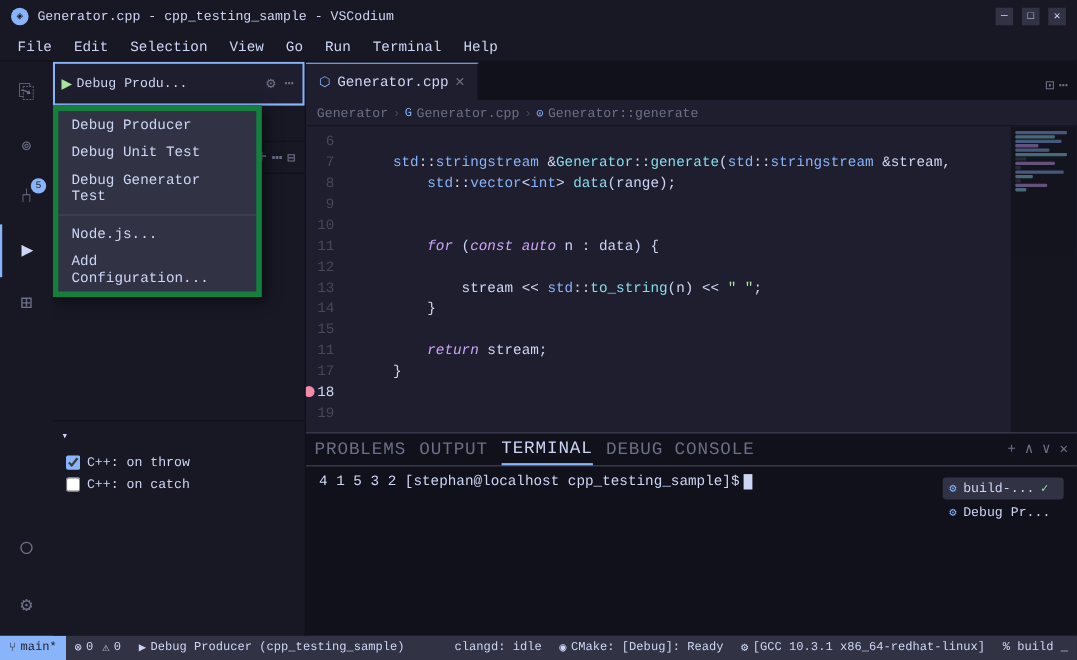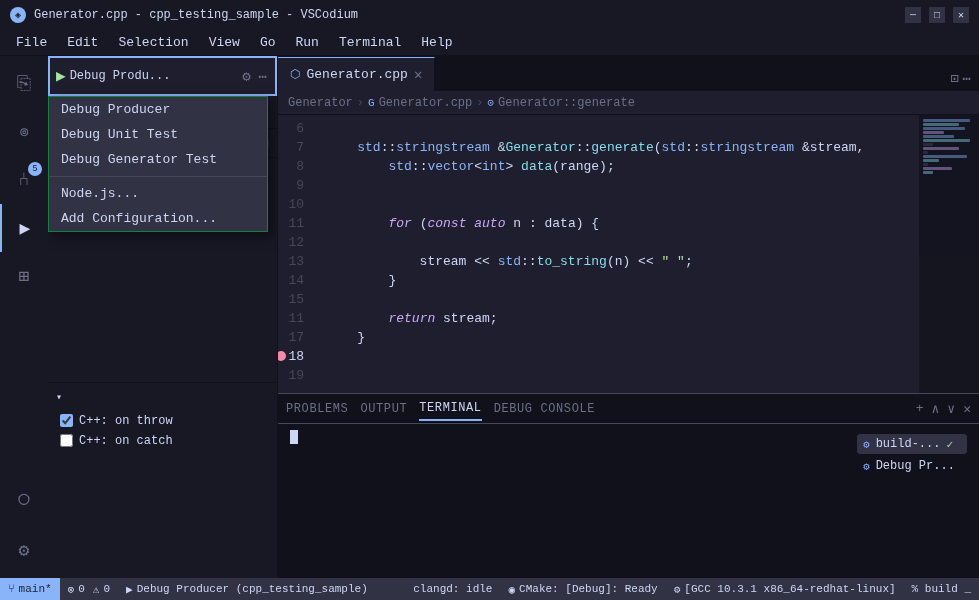"Debug Producer" #dropdown-menu { border: 1px solid #15803d -> 5px solid #15803d; width: 220px -> 190px }
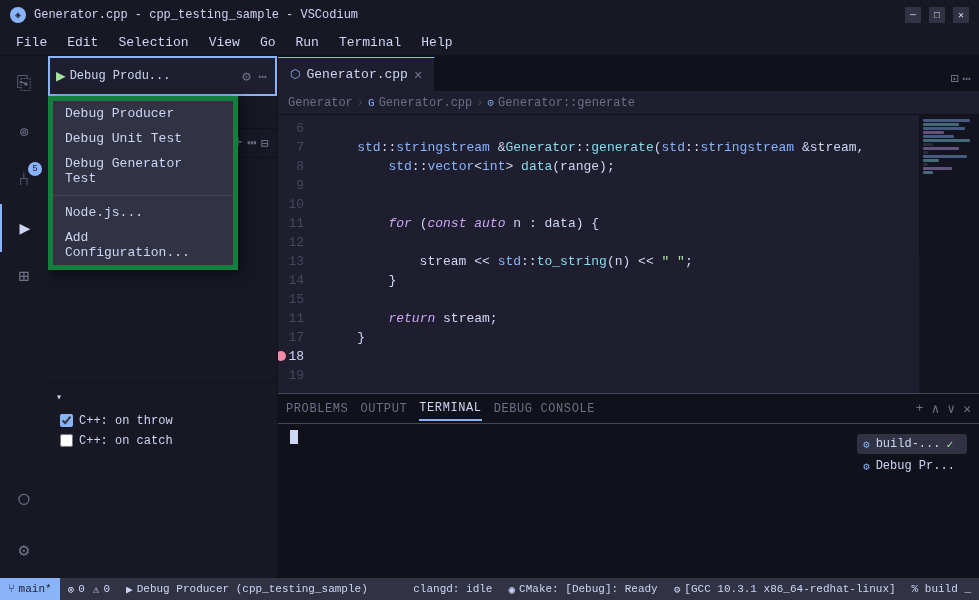"PROBLEMS" .panel-tab { font-size: 12px -> 16px }
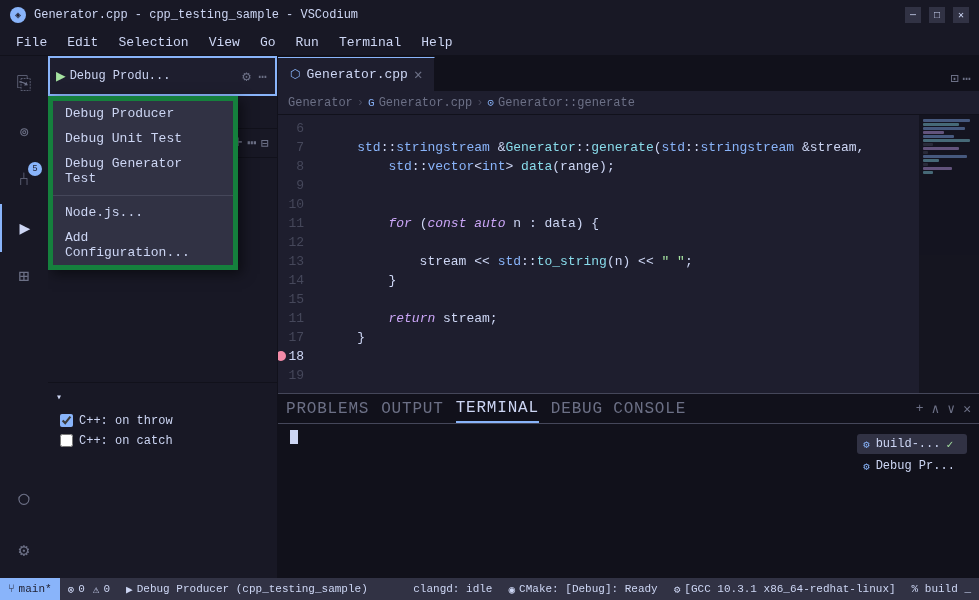"4 1 5 3 2" span { html: none -> <span>4 1 5 3 2 [stephan@localhost cpp_testing_sample]$ </span> }
